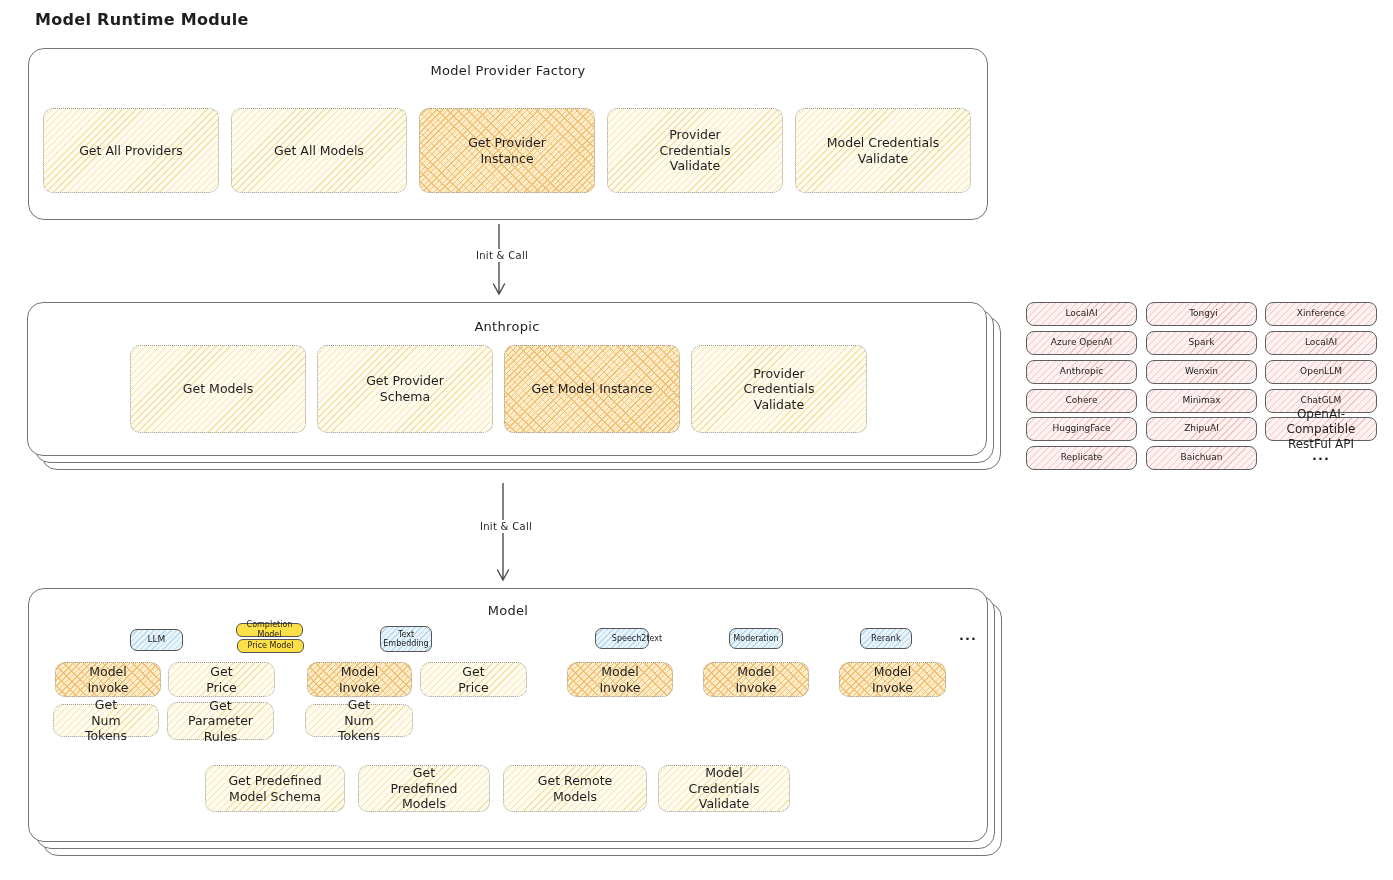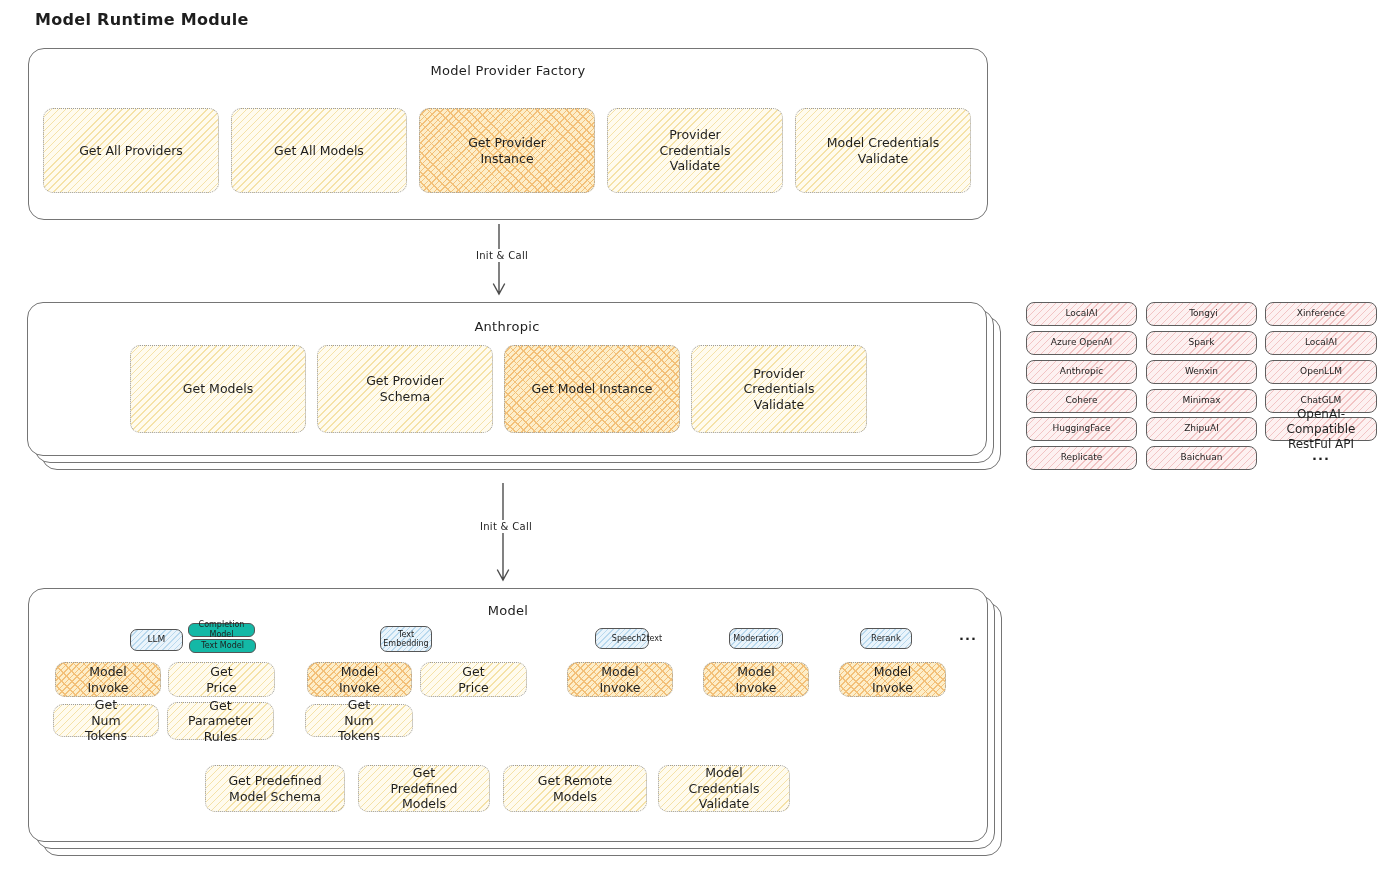"Completion Model" .whitetab { background: #14b8a6 -> #fde047; margin-left: none -> 48px }
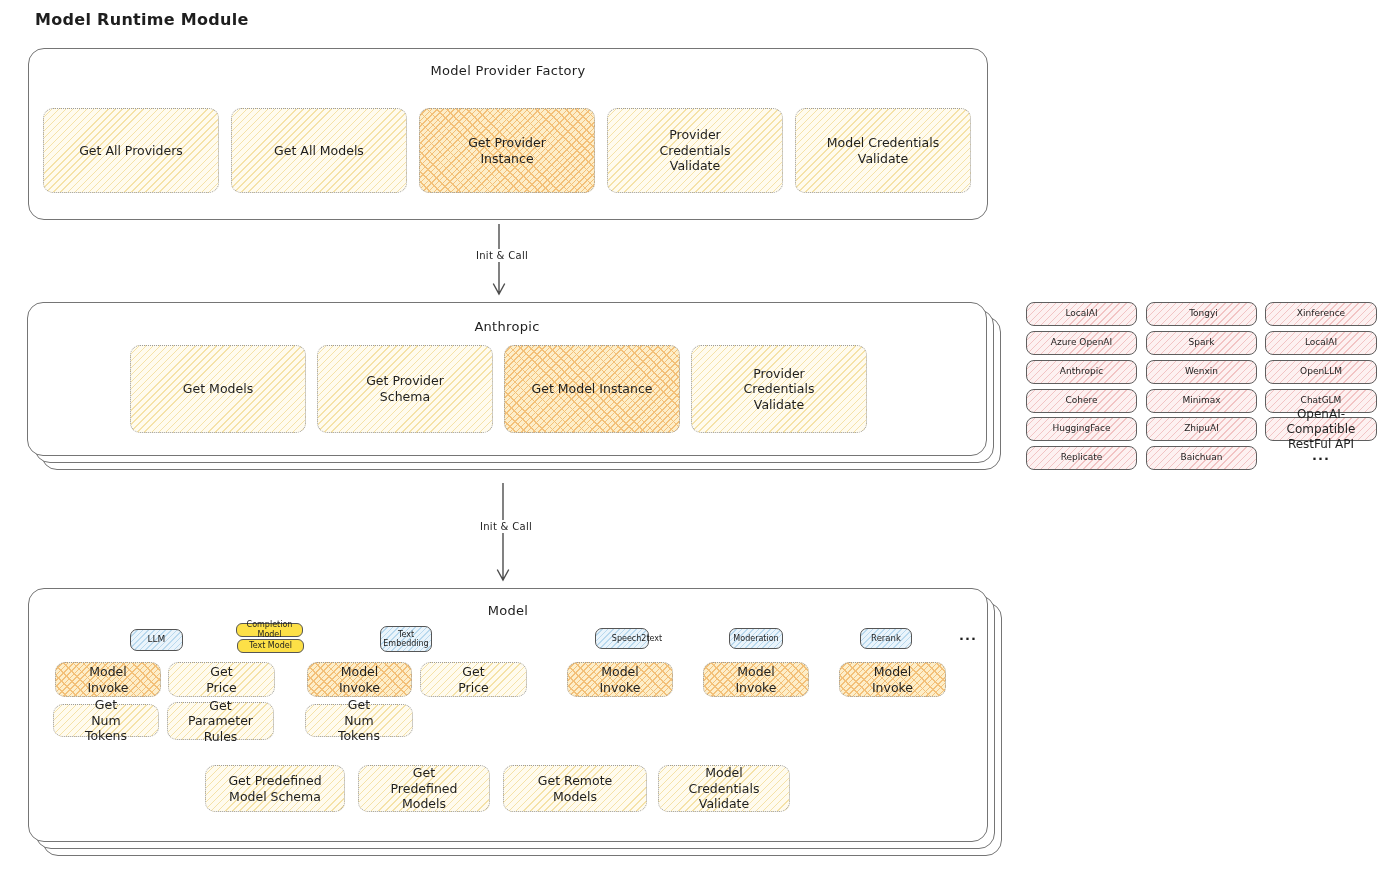"Text Model" div.box { text: Text -> Price }
